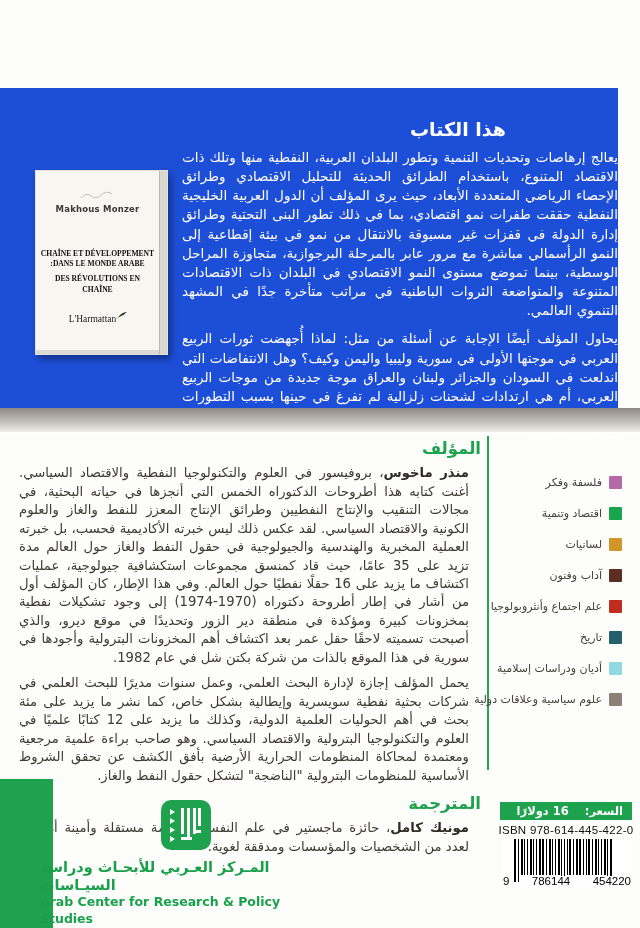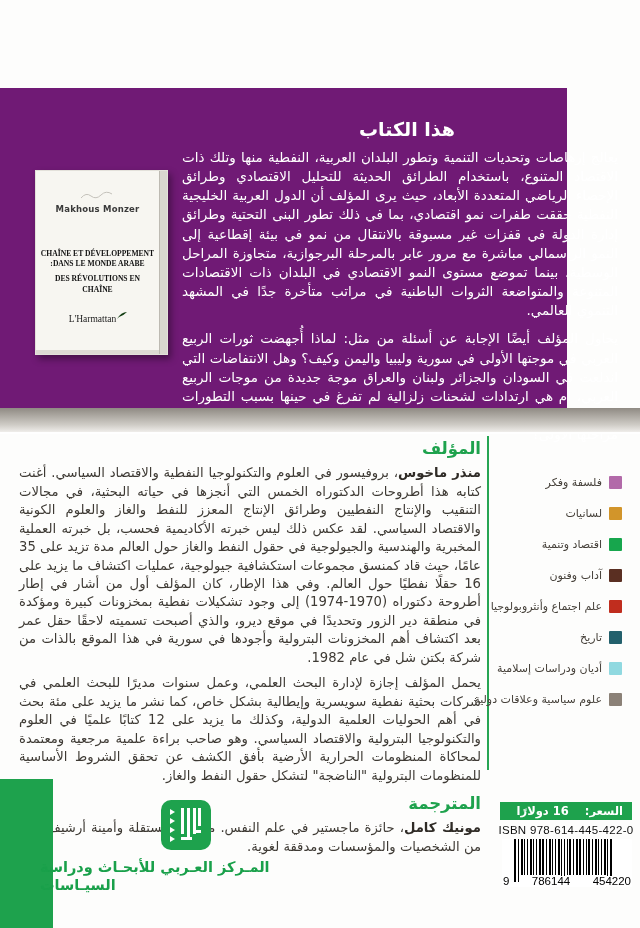"هذا الكتاب" .green-main { background: #701a75 -> #1d4ed8; width: 567px -> 618px }
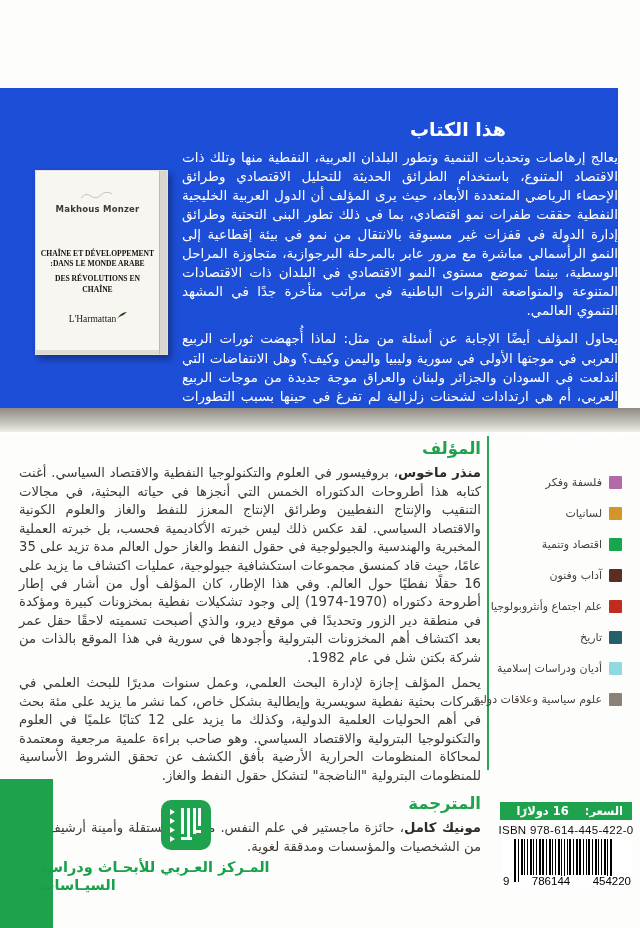"منذر ماخوس، بروفيسور في العلوم" .white-main p { margin: 0 0 7px 0 -> 0 12px 7px 0 }
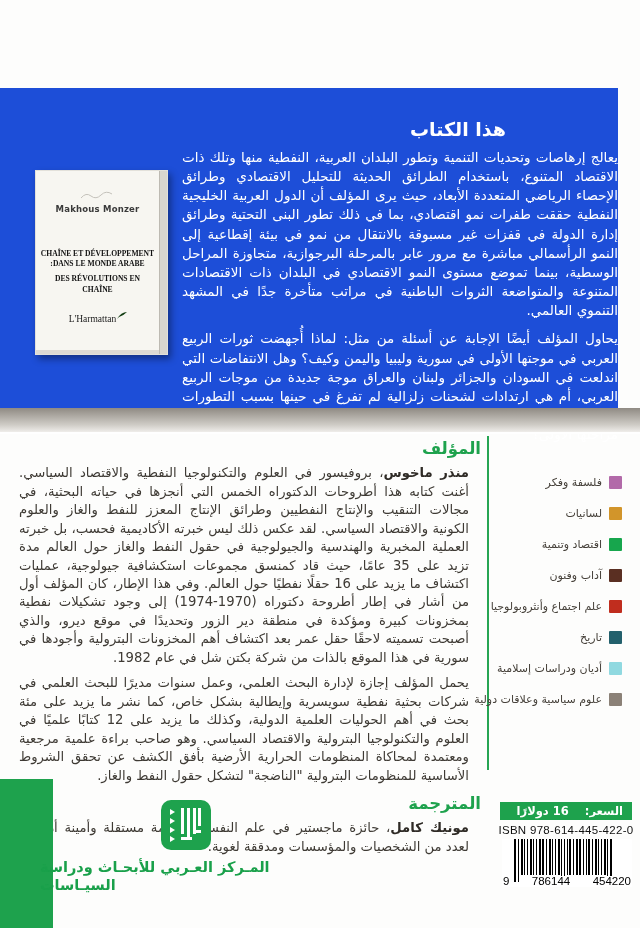"لسانيات" div.cat-item { order: before "اقتصاد وتنمية" -> after "اقتصاد وتنمية" }
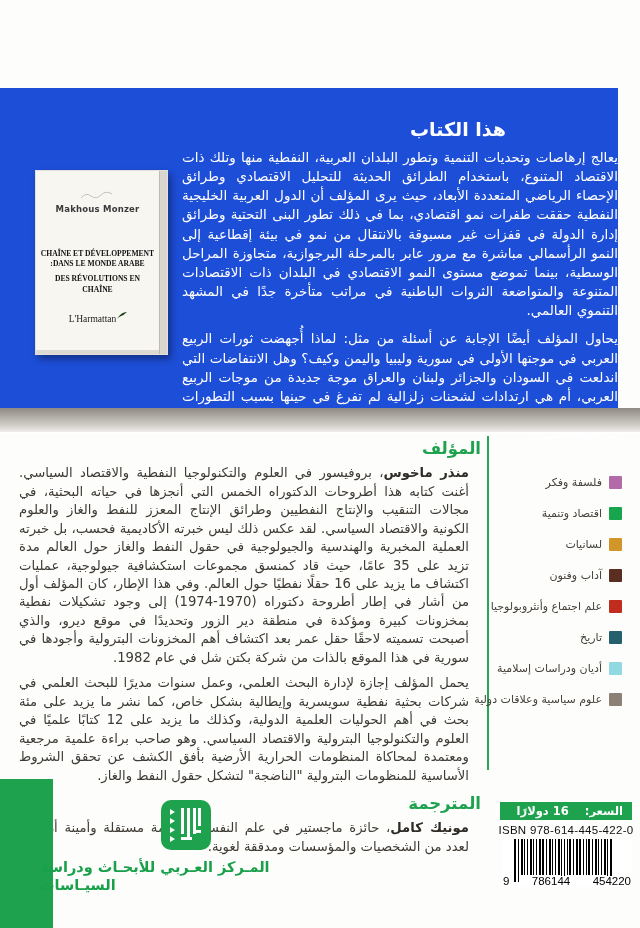"Arab Center for Research &" div.org-en { html: none -> <div>Arab Center for Research &amp; Policy Studies</div> }
